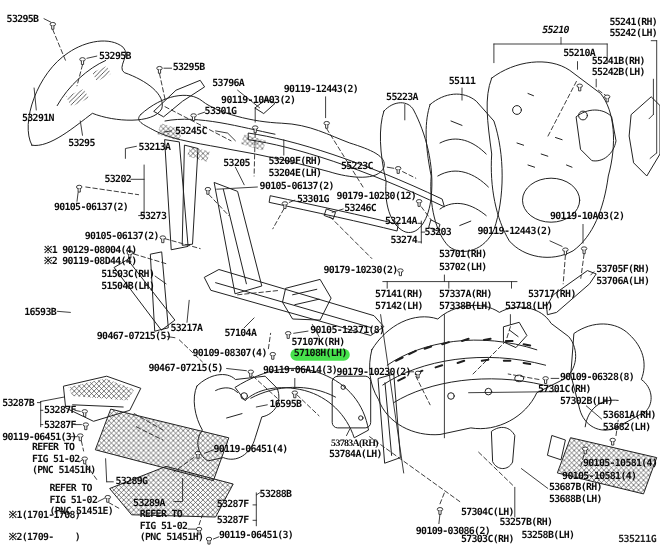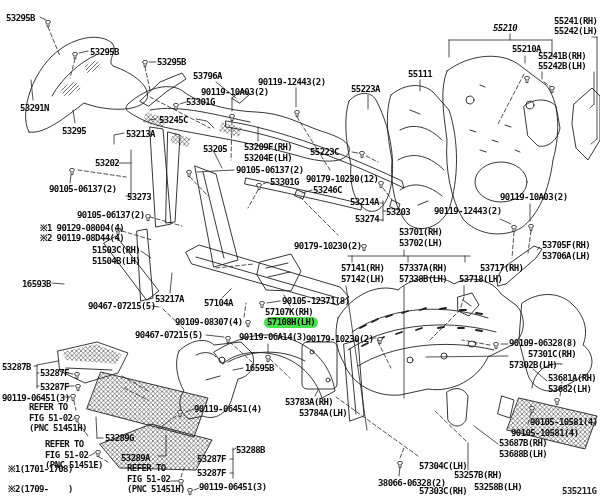"57301C(RH)" span.lbl { margin-left: 39px -> none }
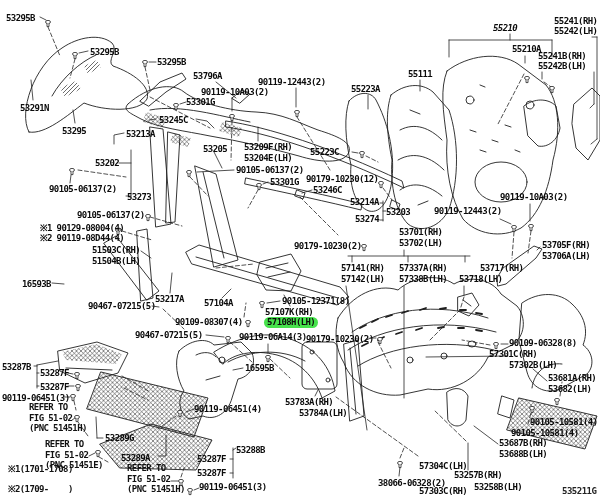"53783A(RH)" span.lbl { font-family: none -> Liberation Serif, serif; left: 285px -> 301px }
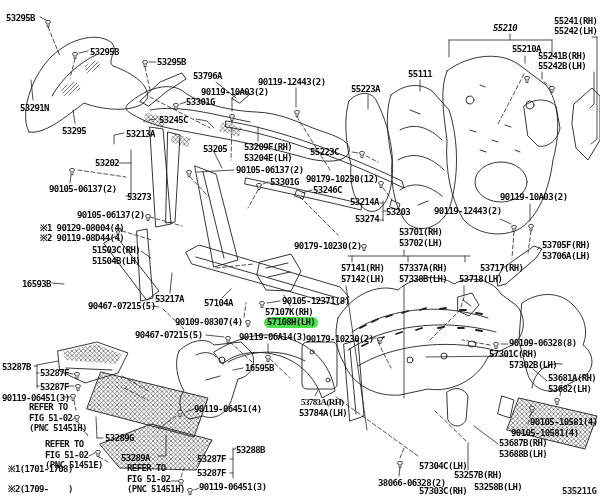"38066-06328(2)" span.lbl { text: 38066-06328 -> 90109-03086 }
